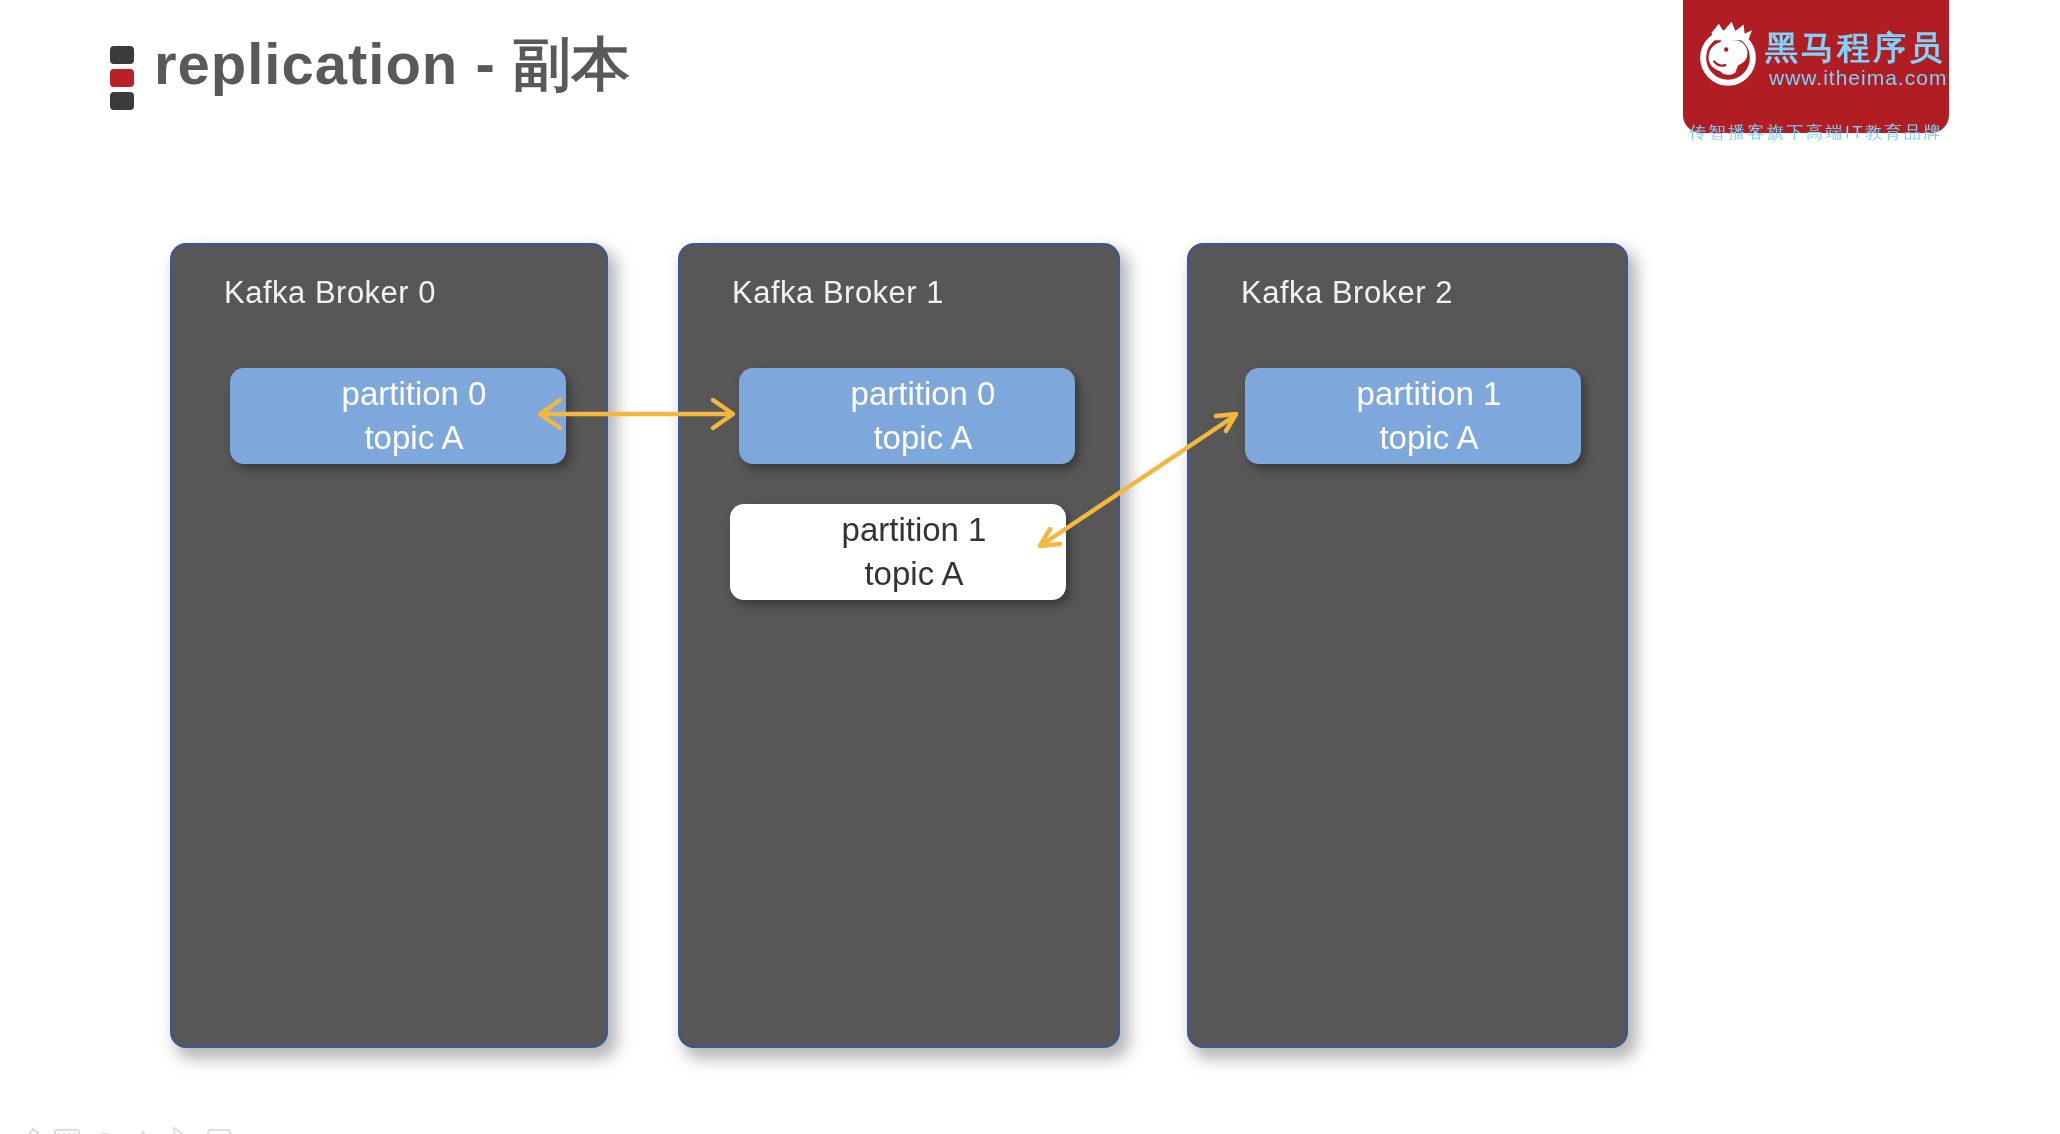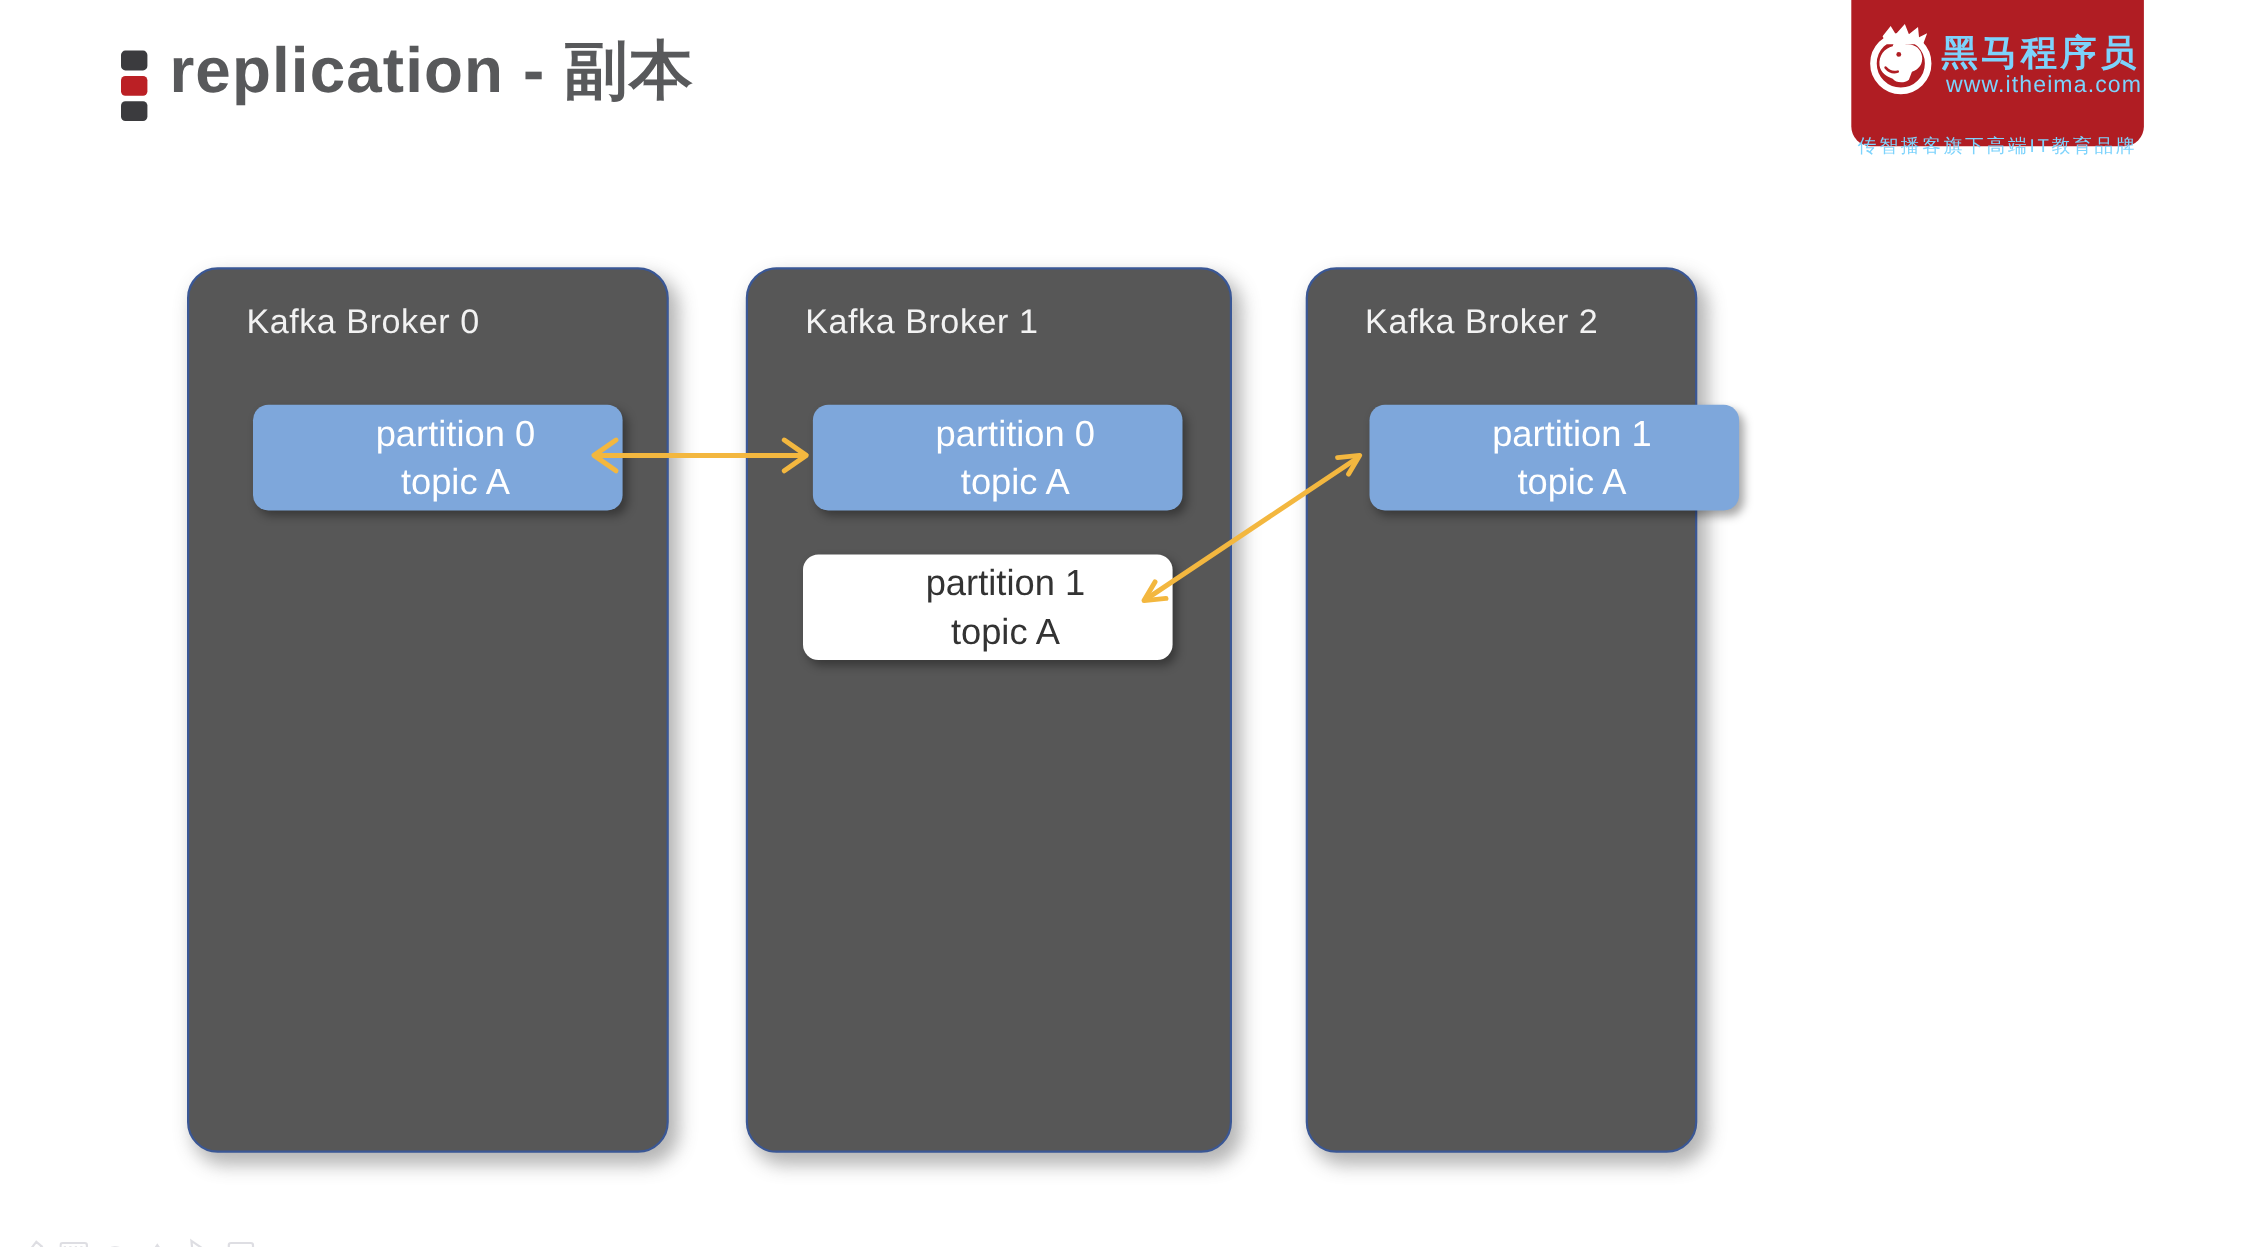"Kafka Broker 0" .broker { border-radius: 28px -> 16px }
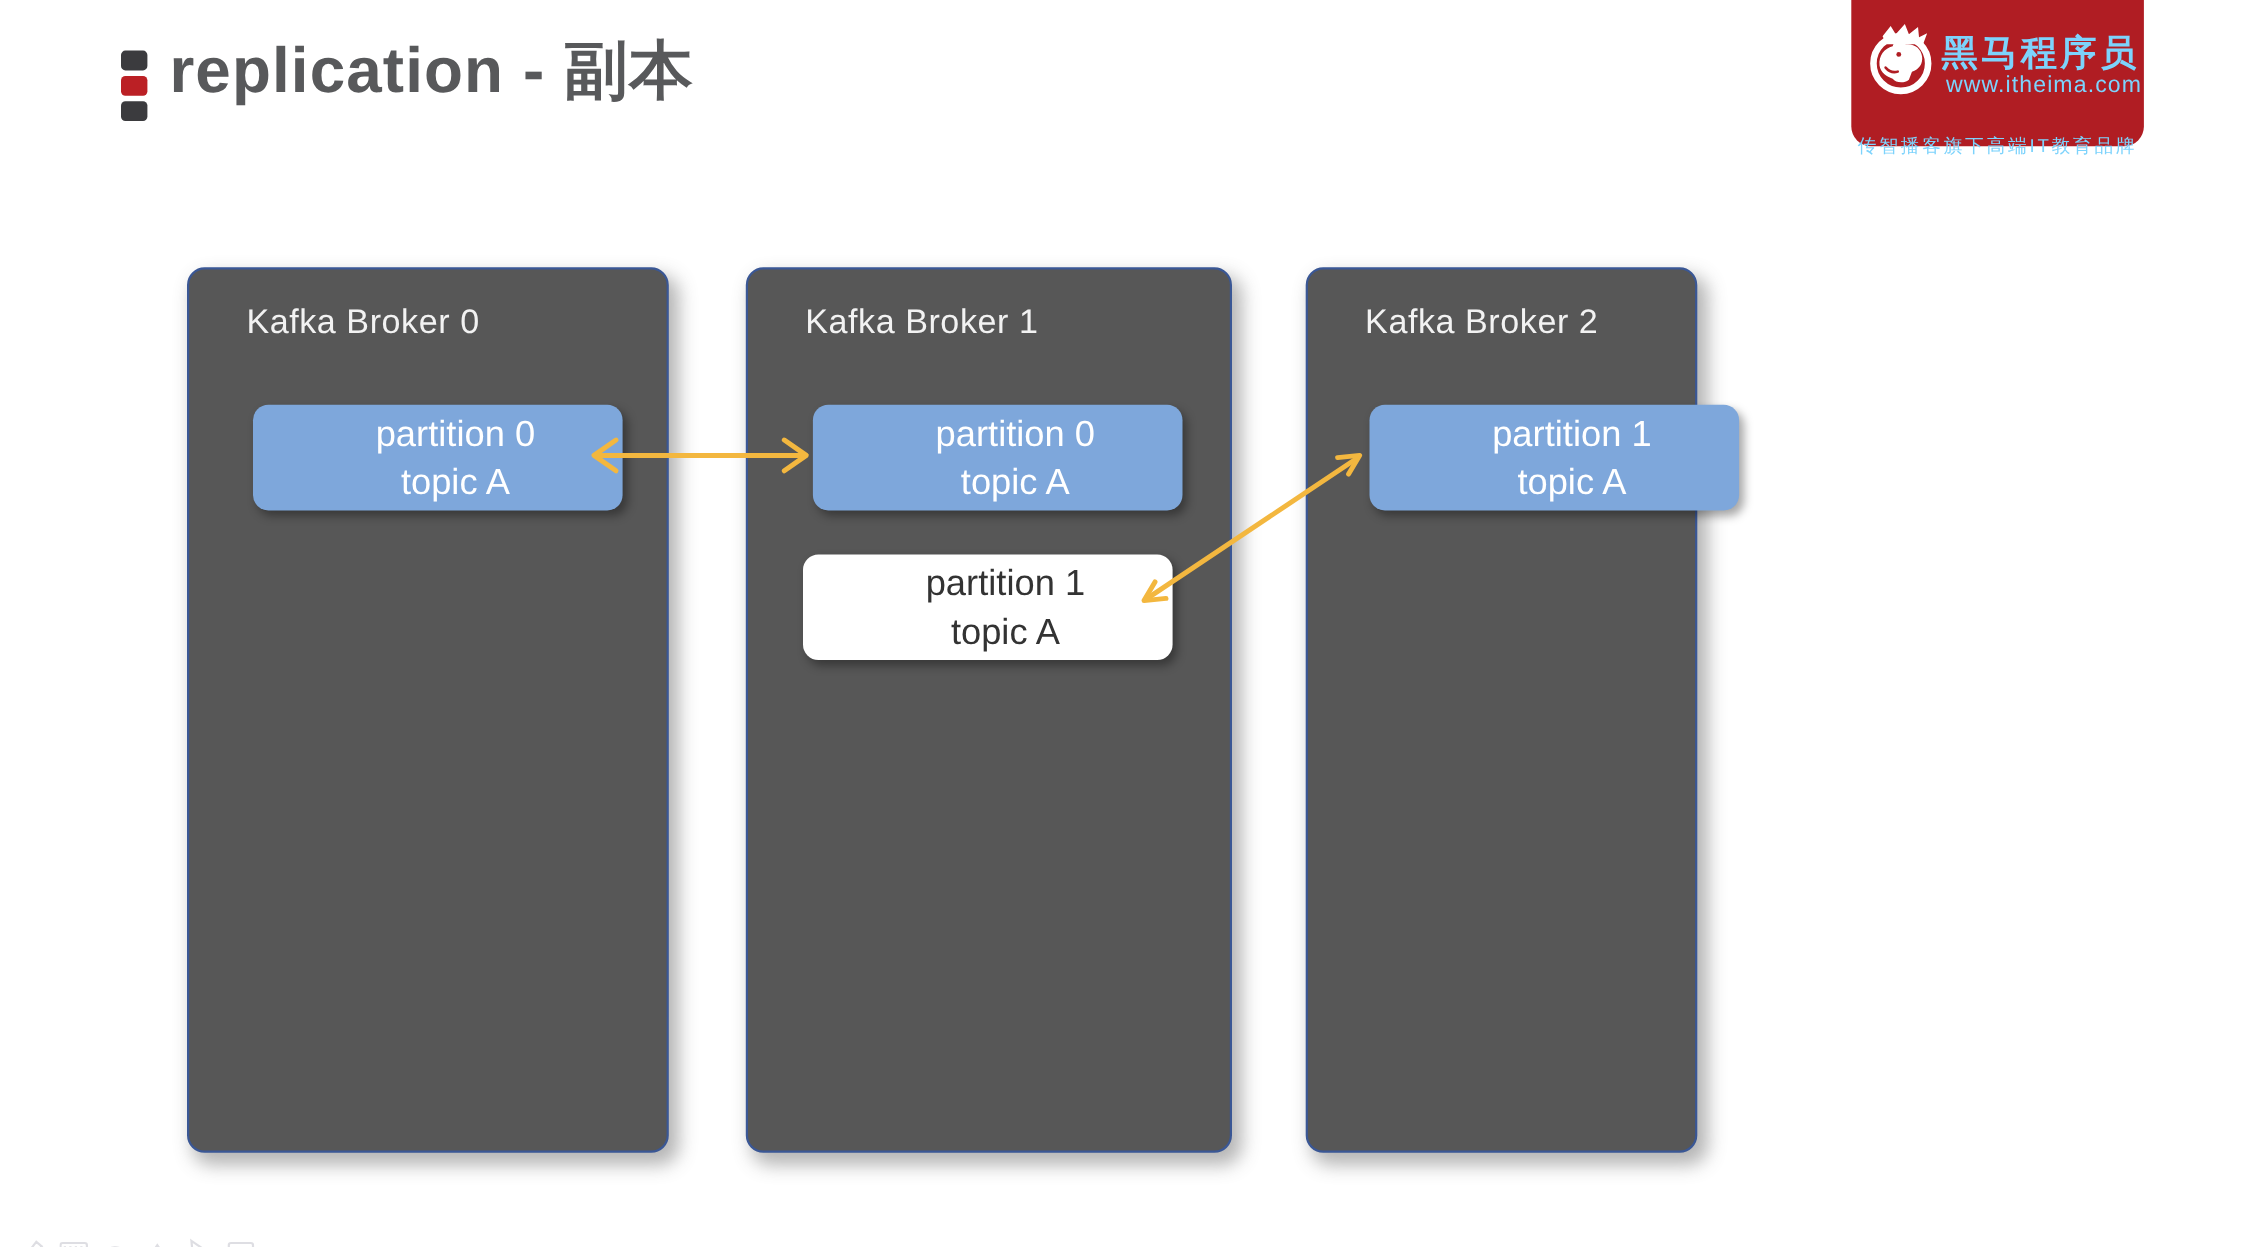"Kafka Broker 2" section.broker { width: 356px -> 441px }
